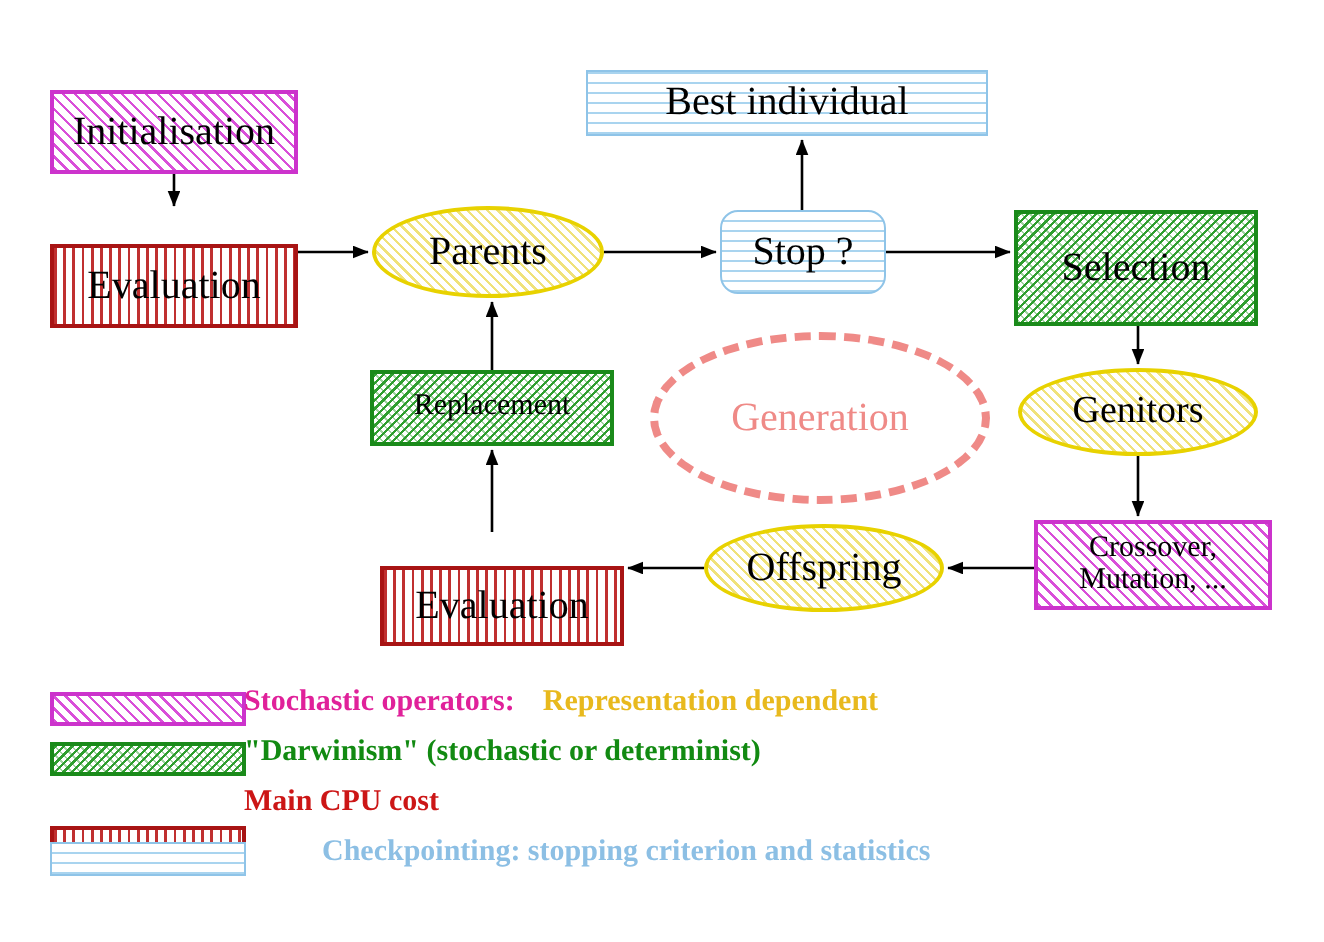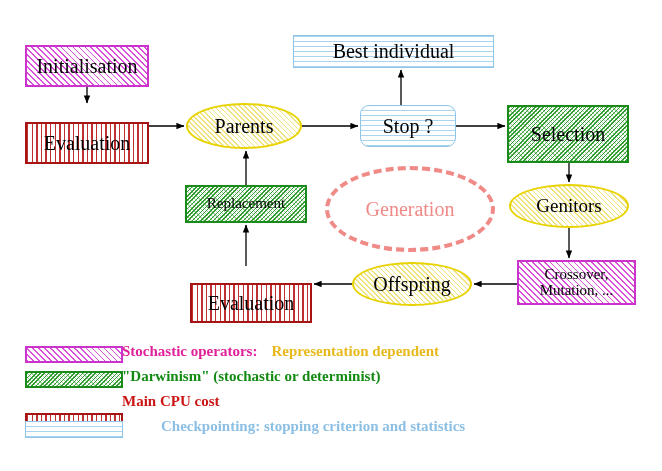"Stop ?" div.node { width: 96px -> 83px }
